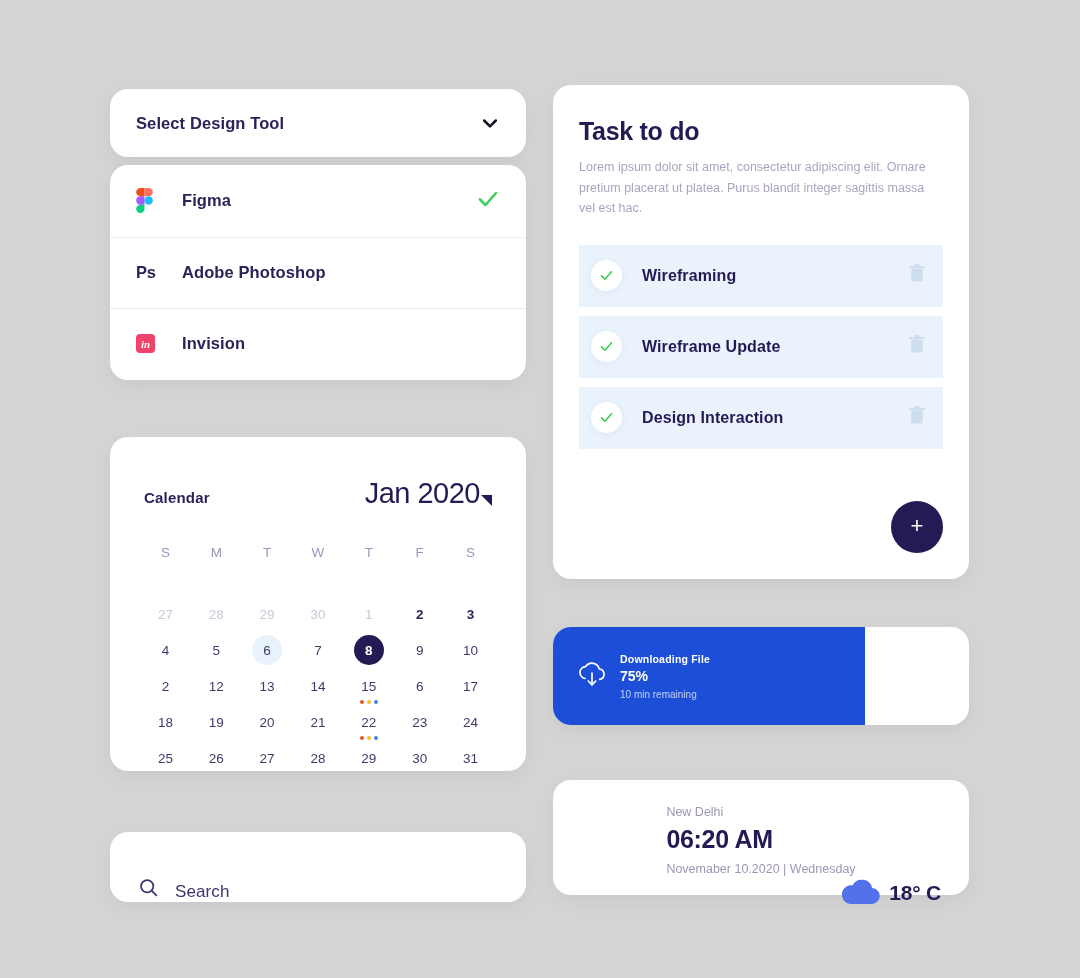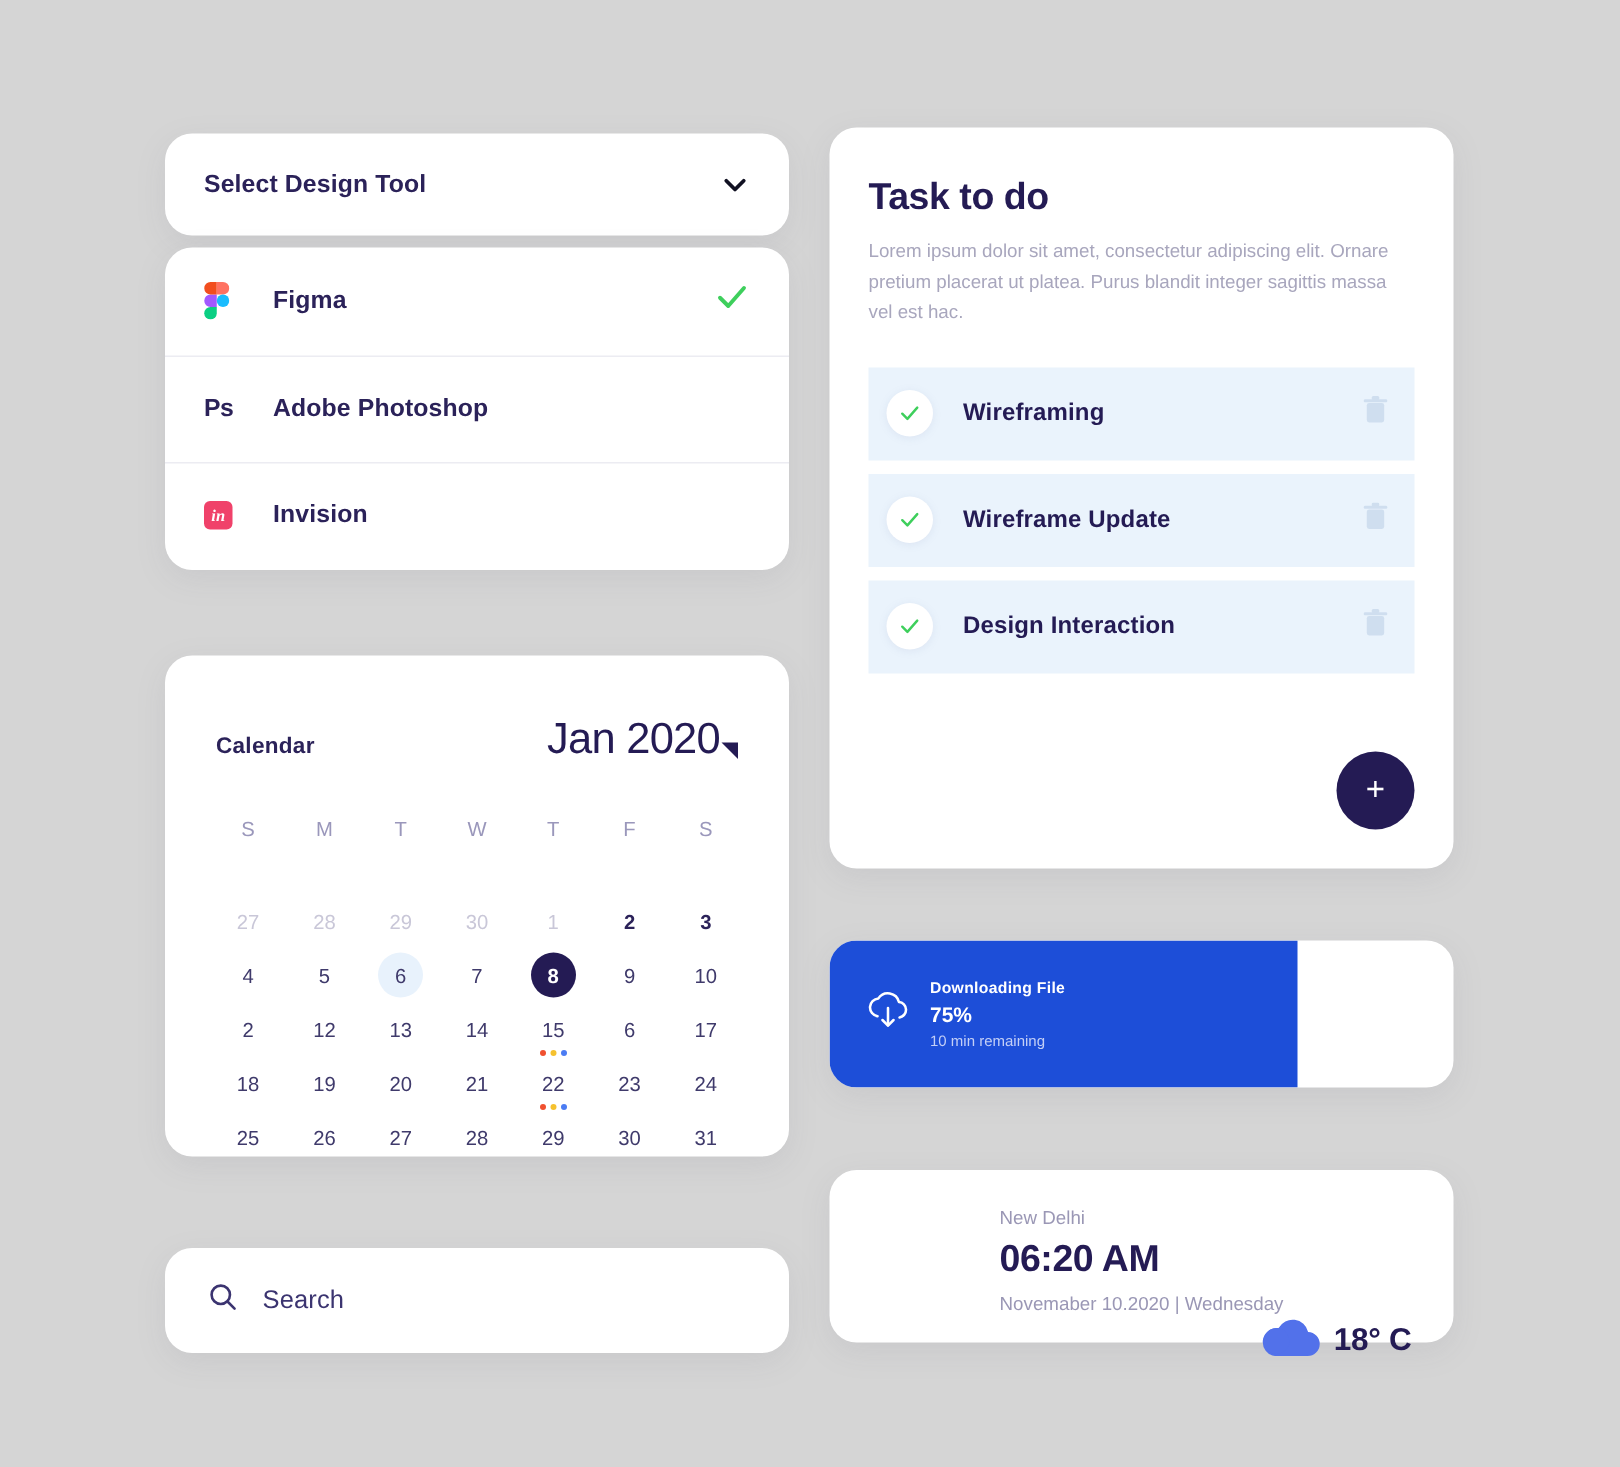"Search" #search-card { align-items: center -> flex-end }
